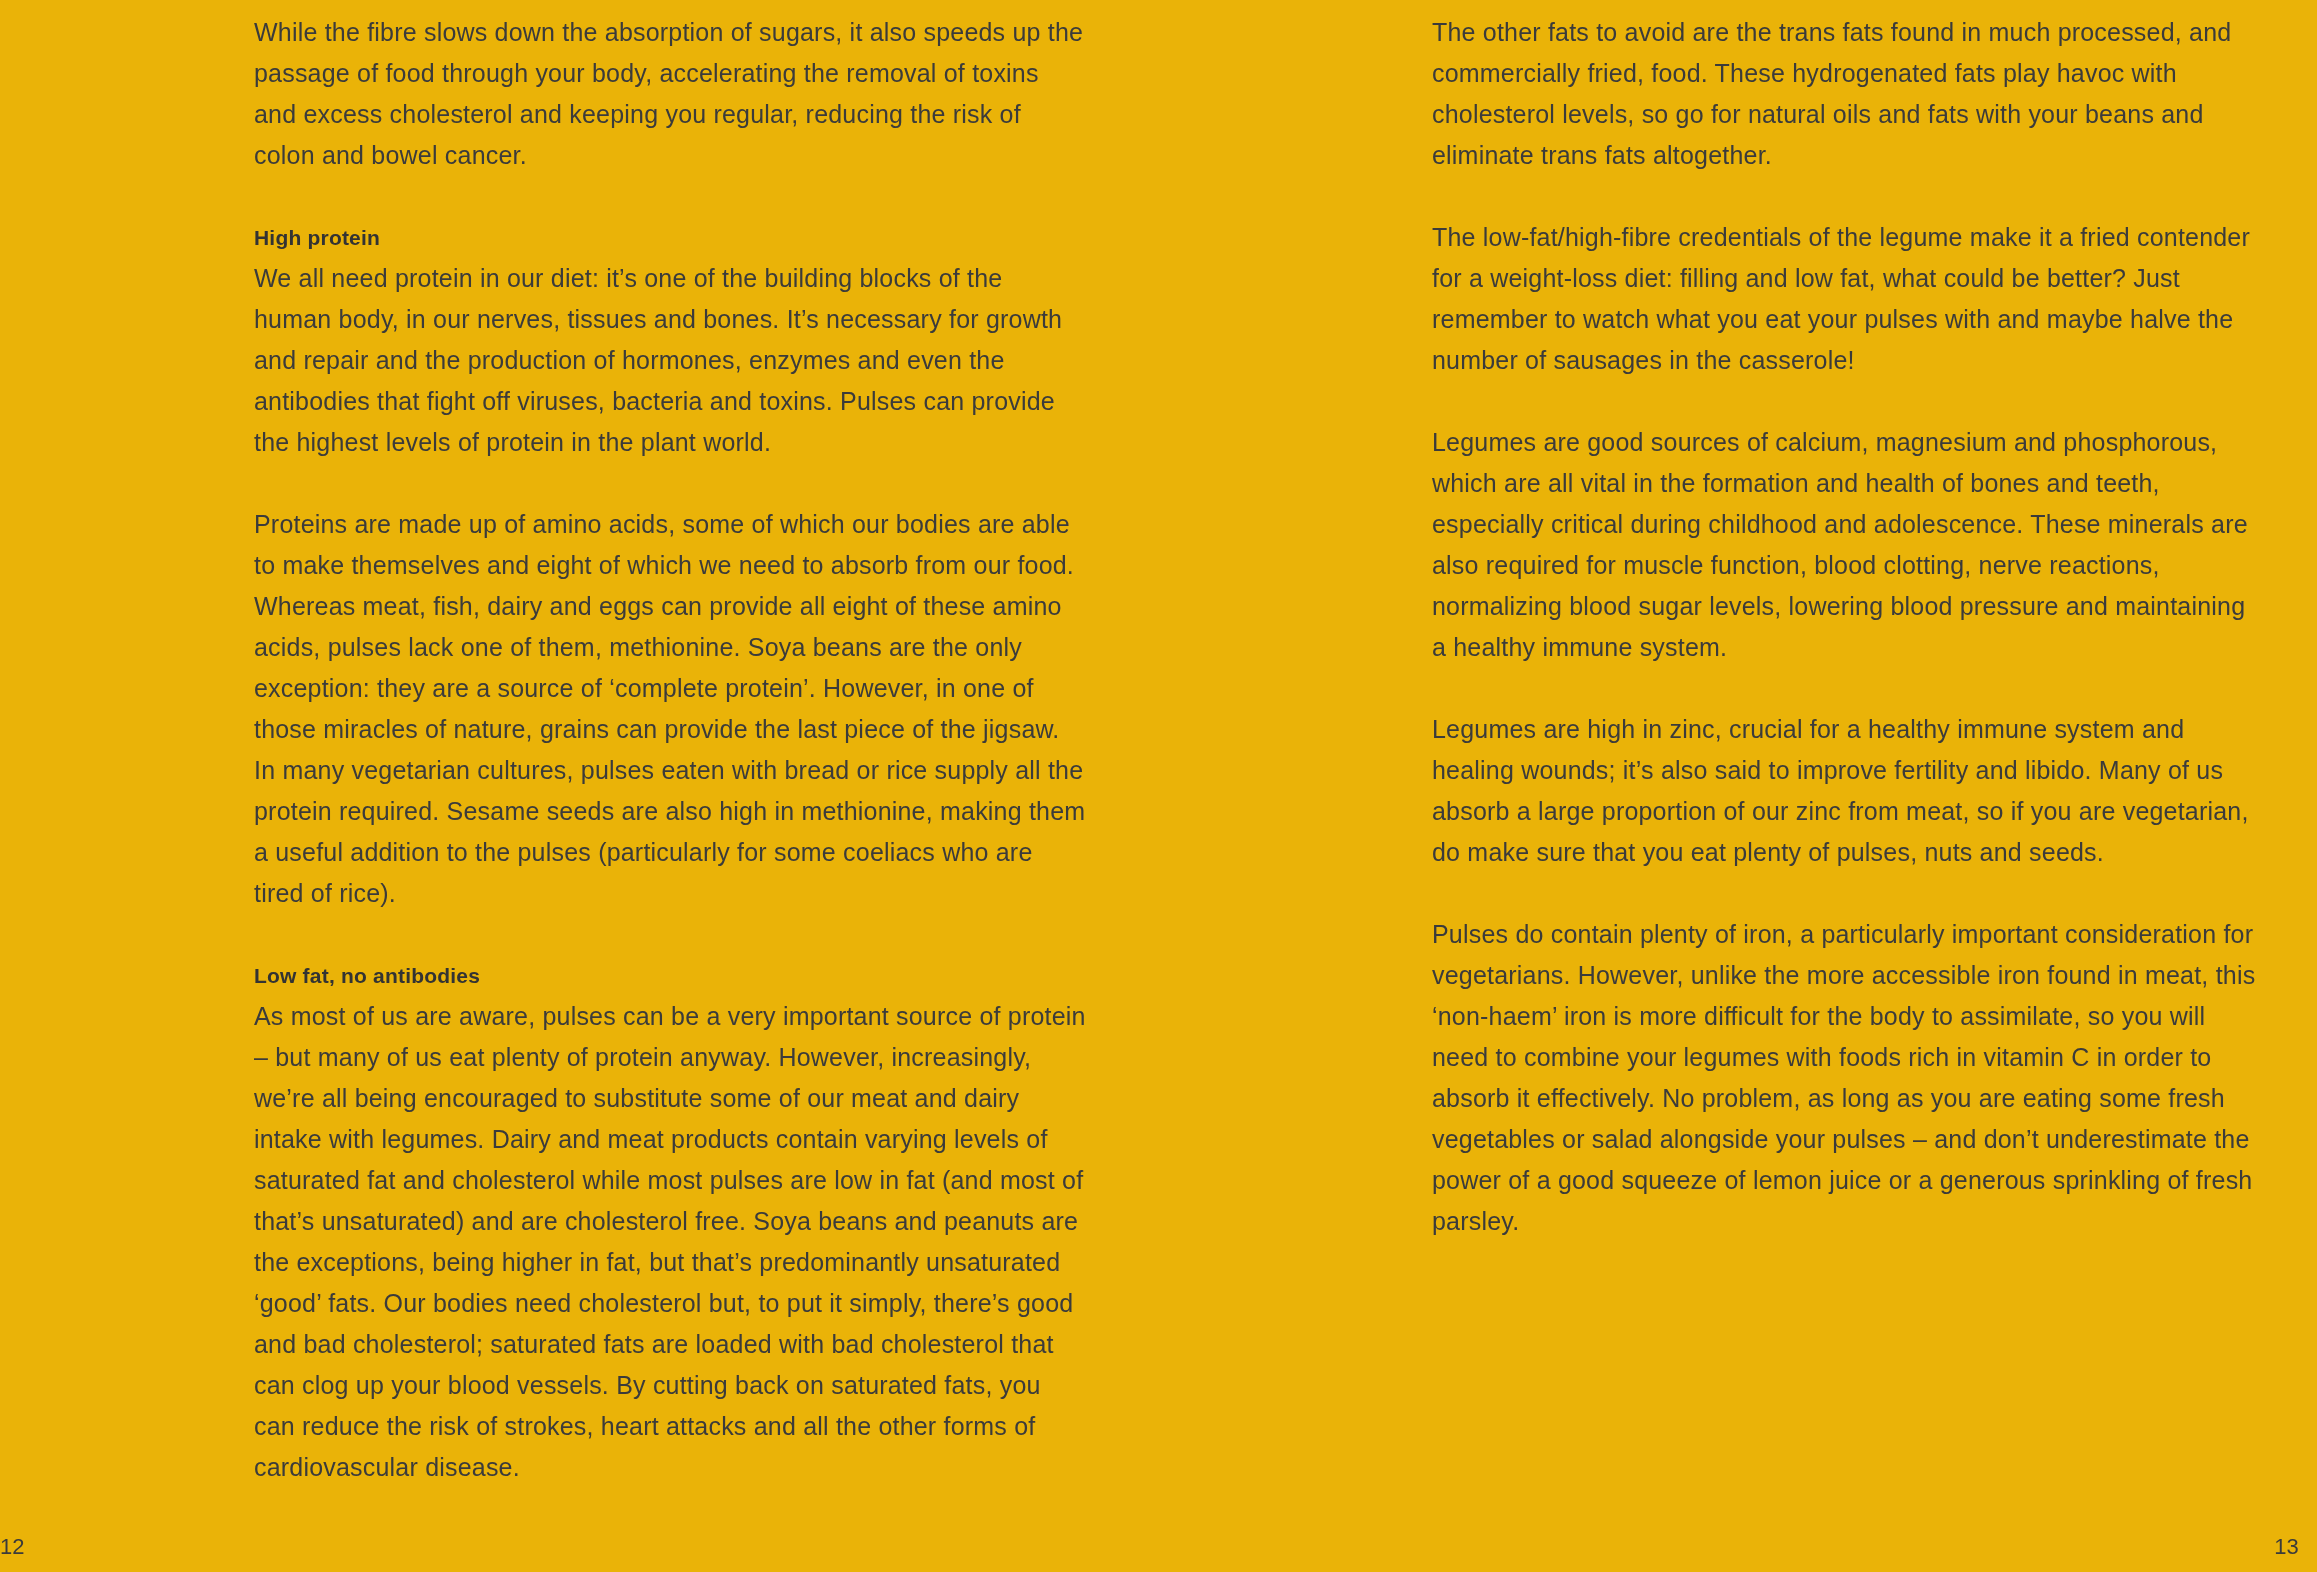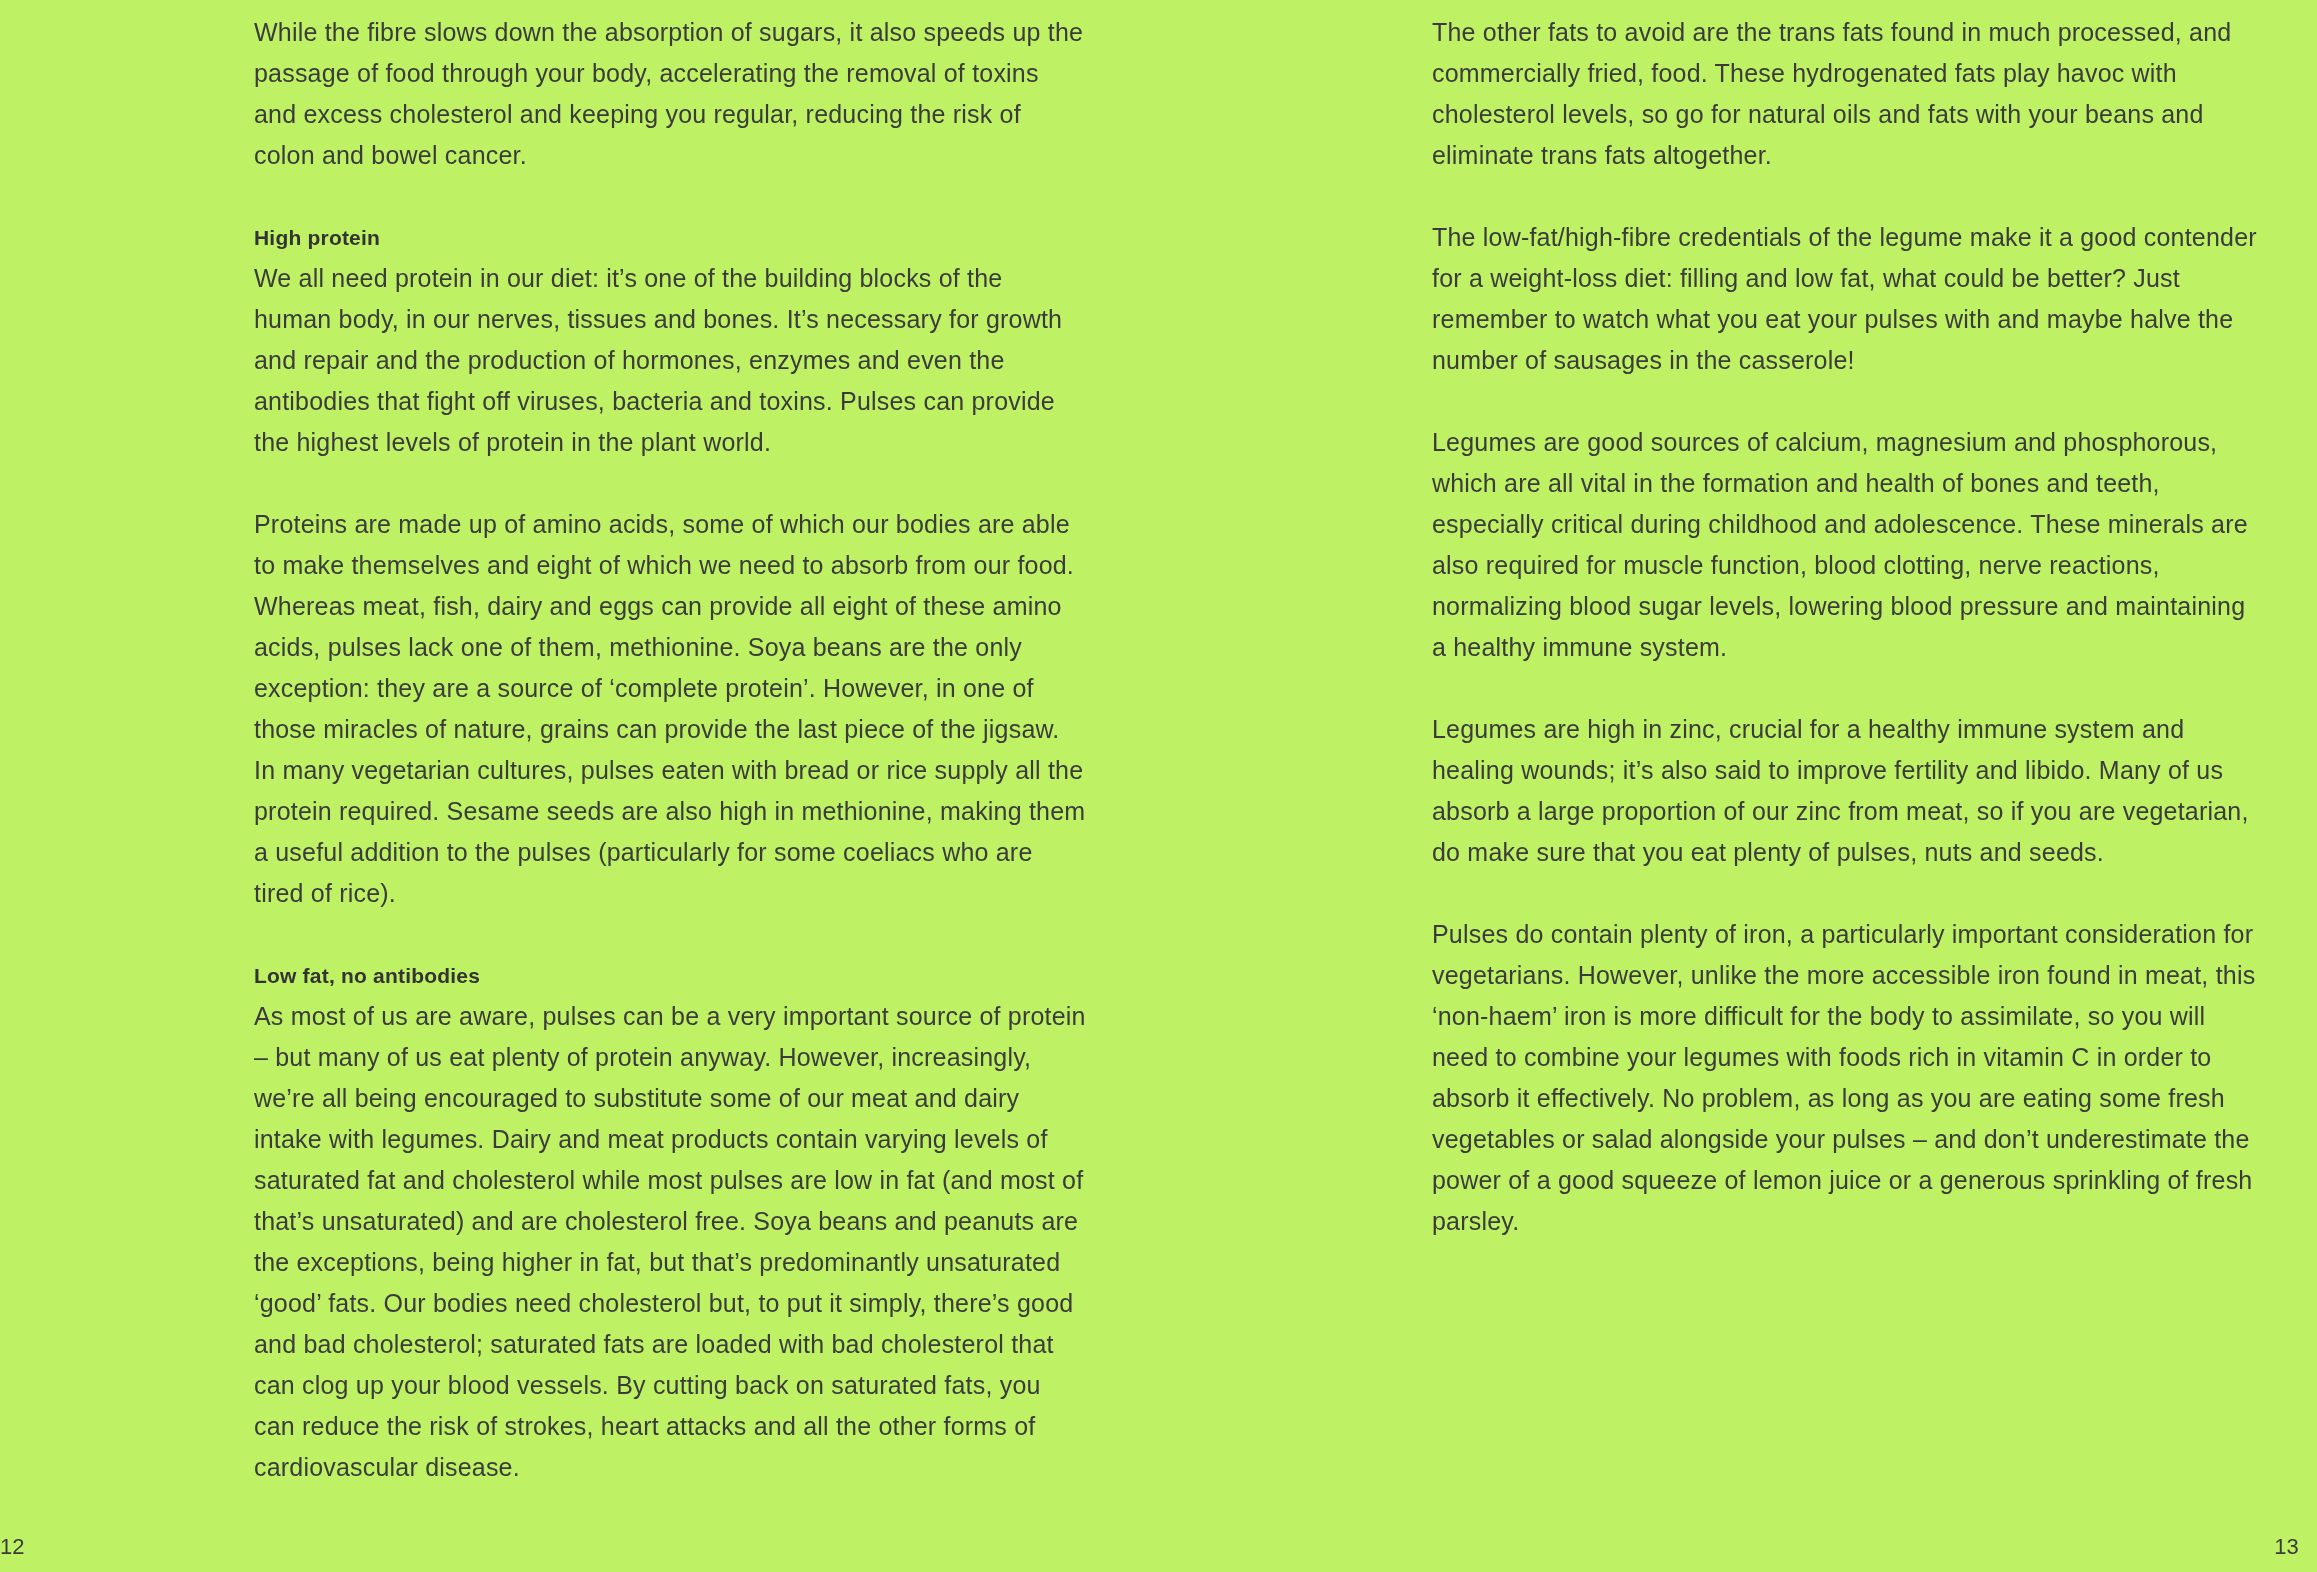"While the fibre slows down" .spread { background: #bef264 -> #eab308 }
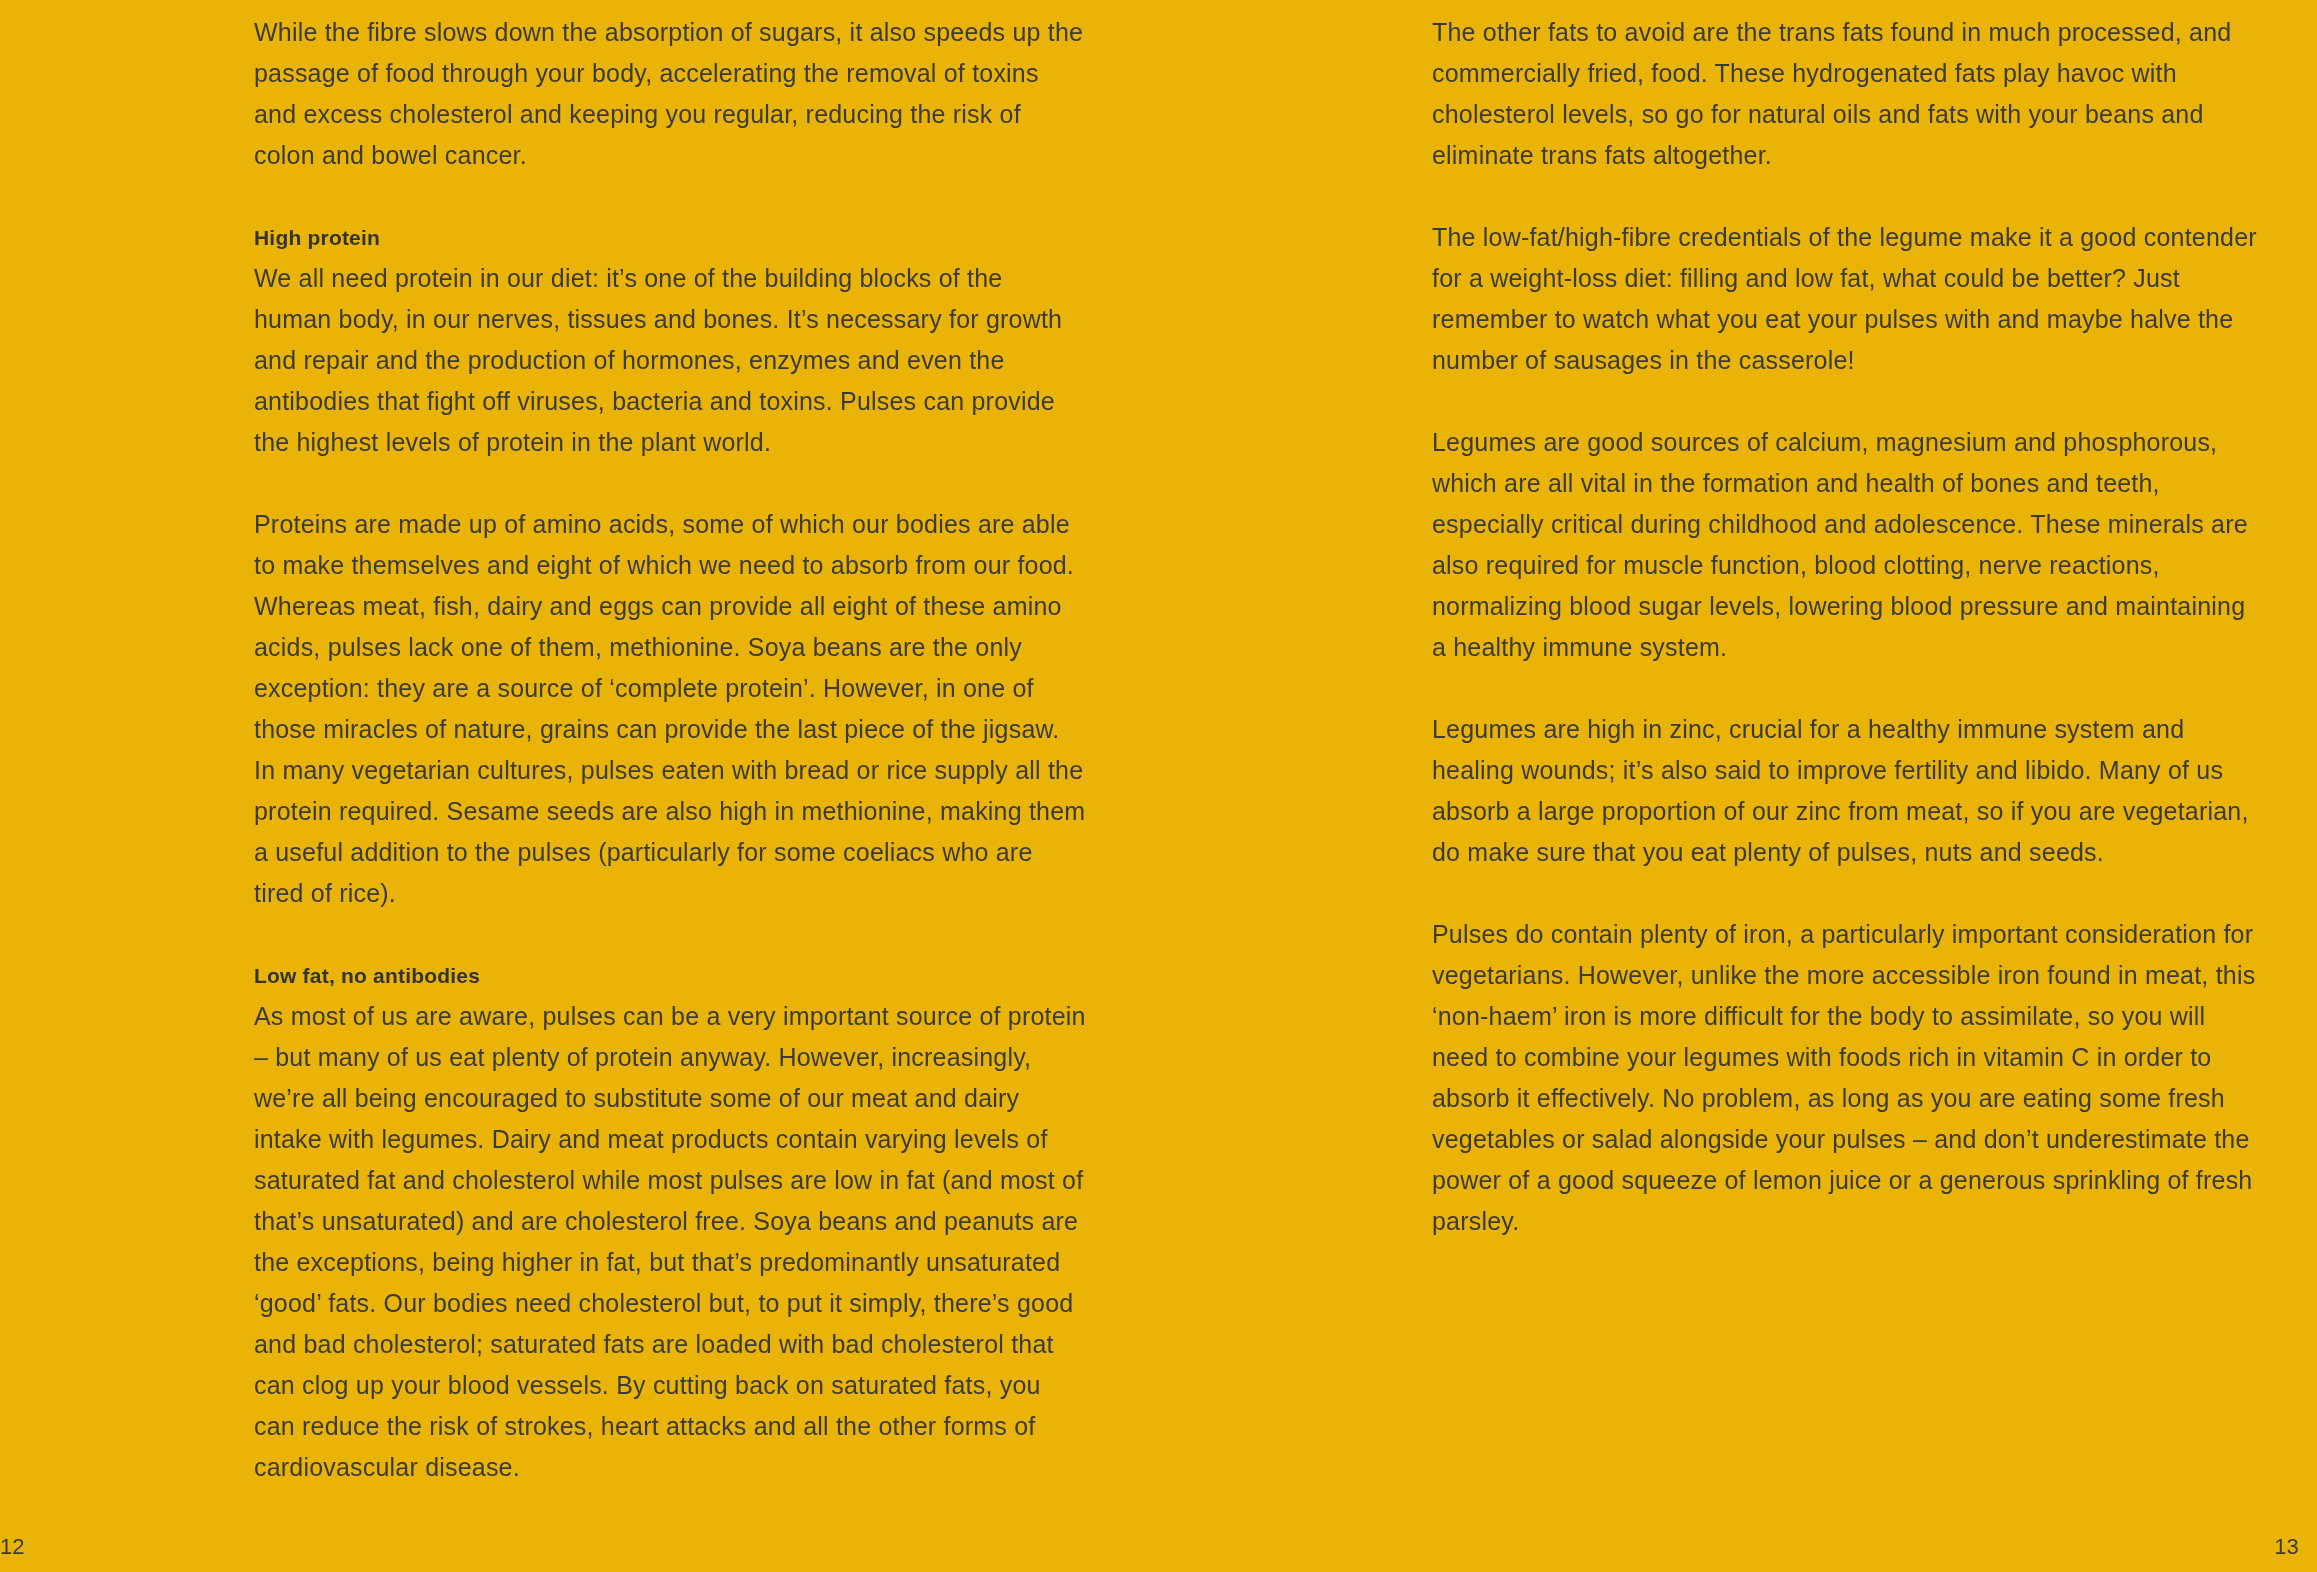"The low-fat/high-fibre credentials of" p.para { text: good -> fried }
